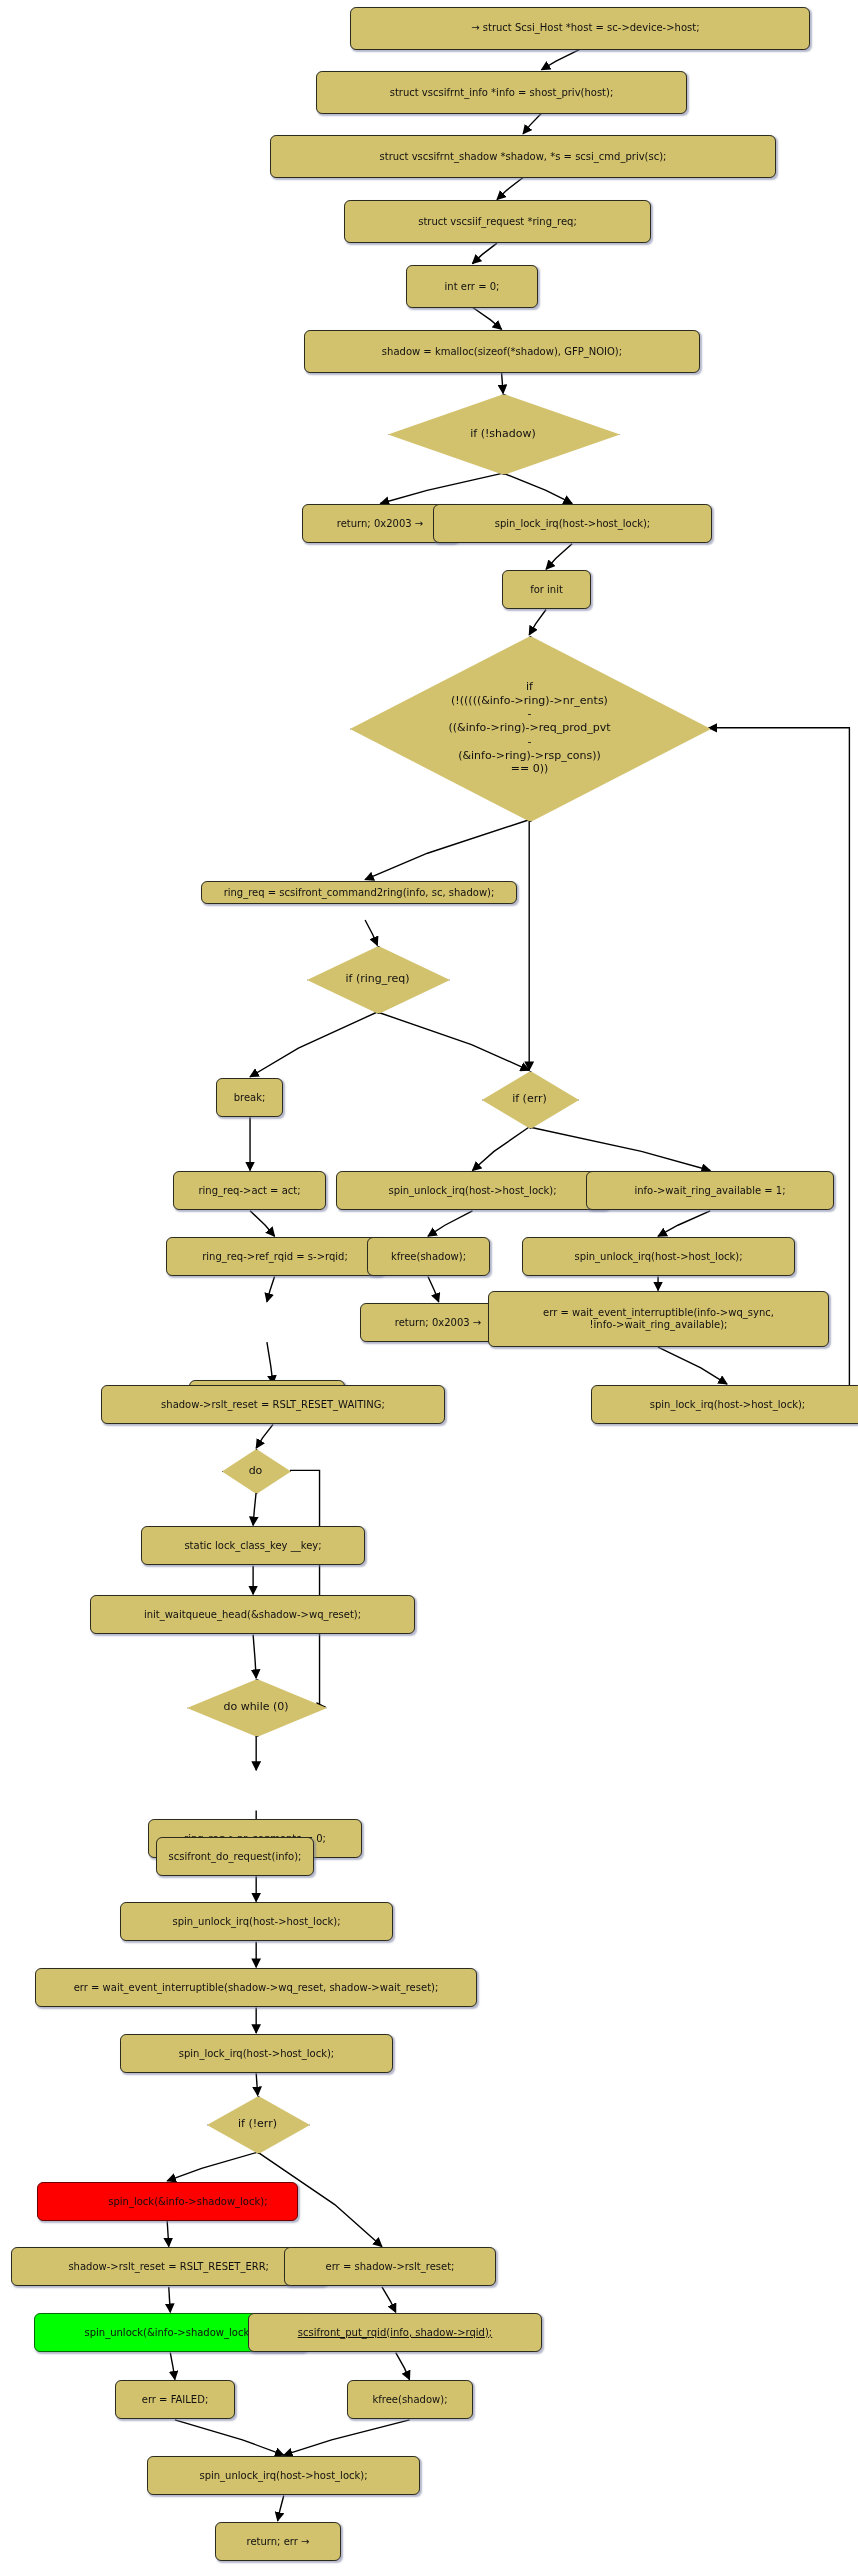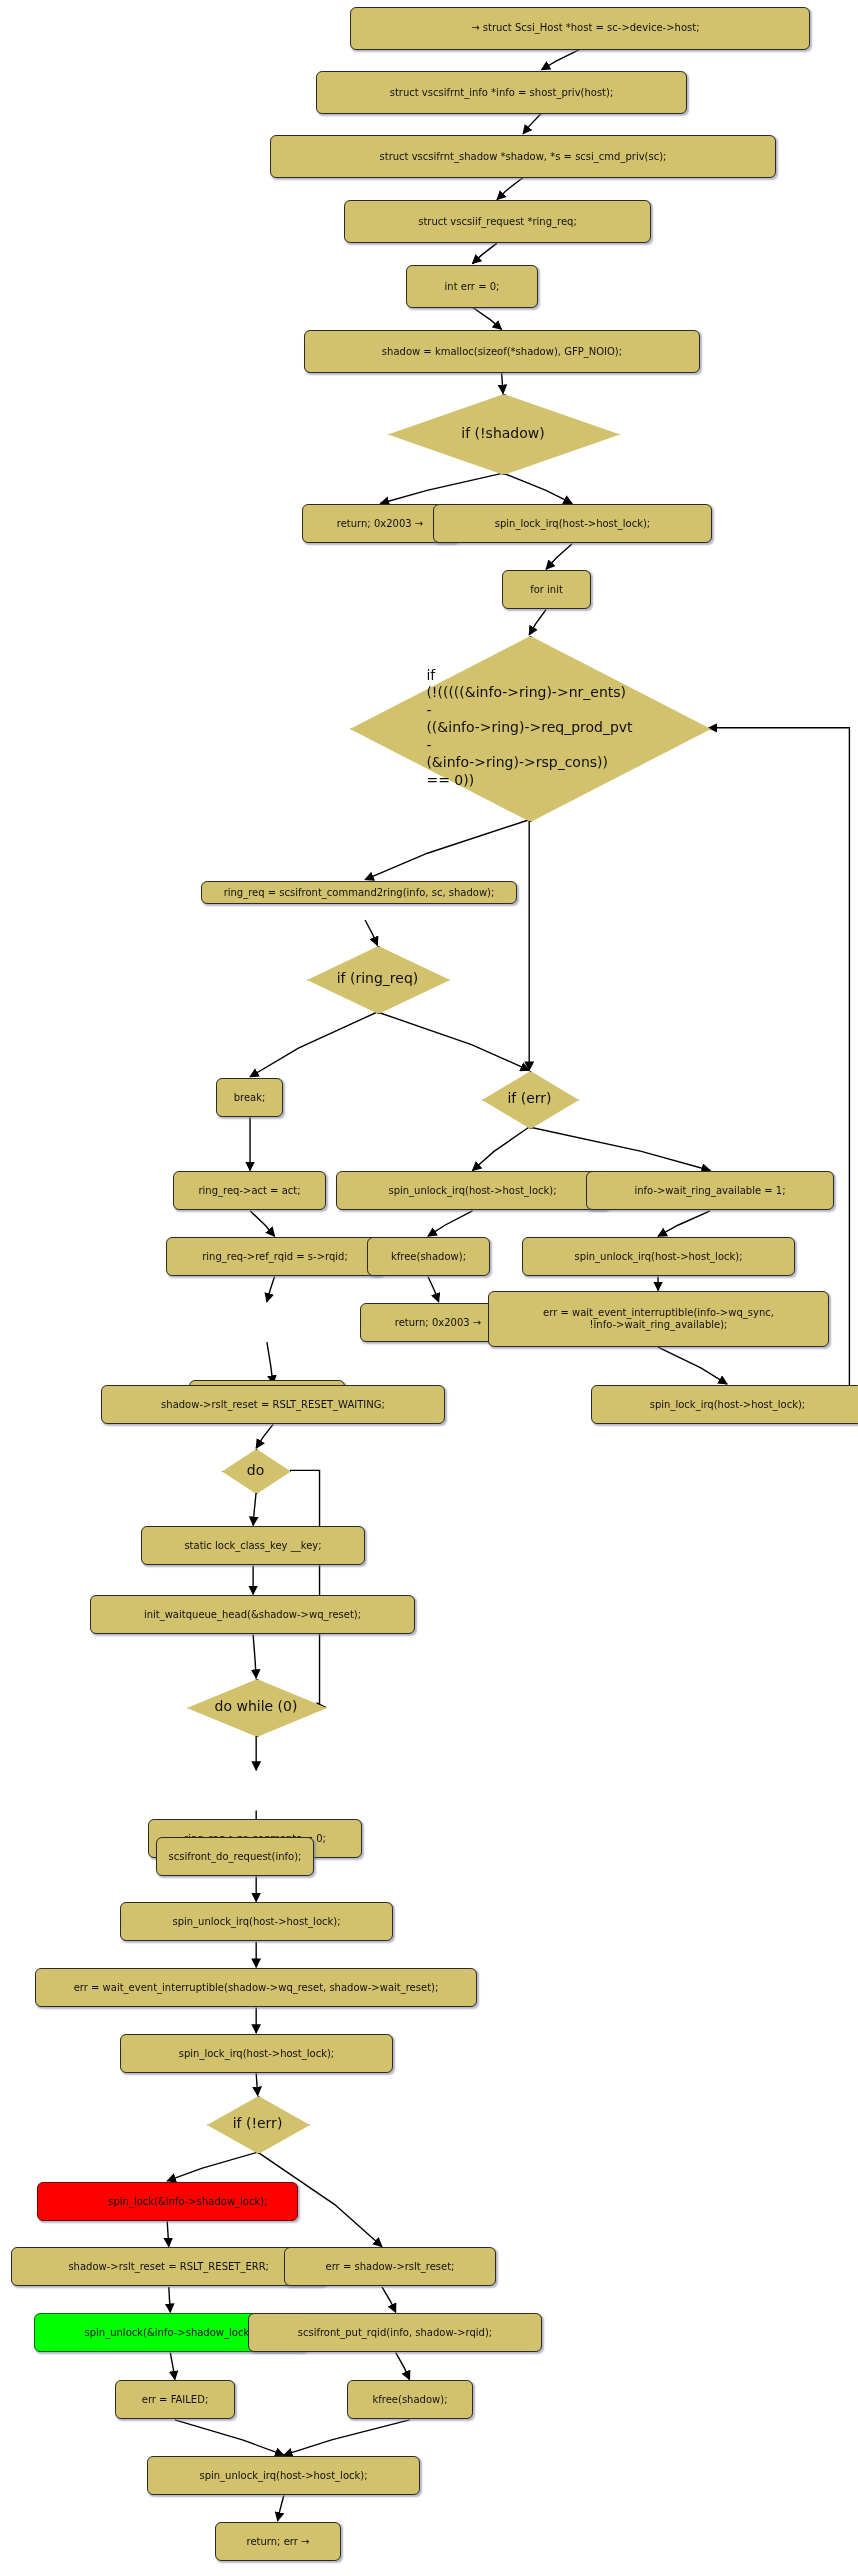"if (!shadow)" .diamond .dlabel { font-size: 14px -> 11px; text-align: none -> center }
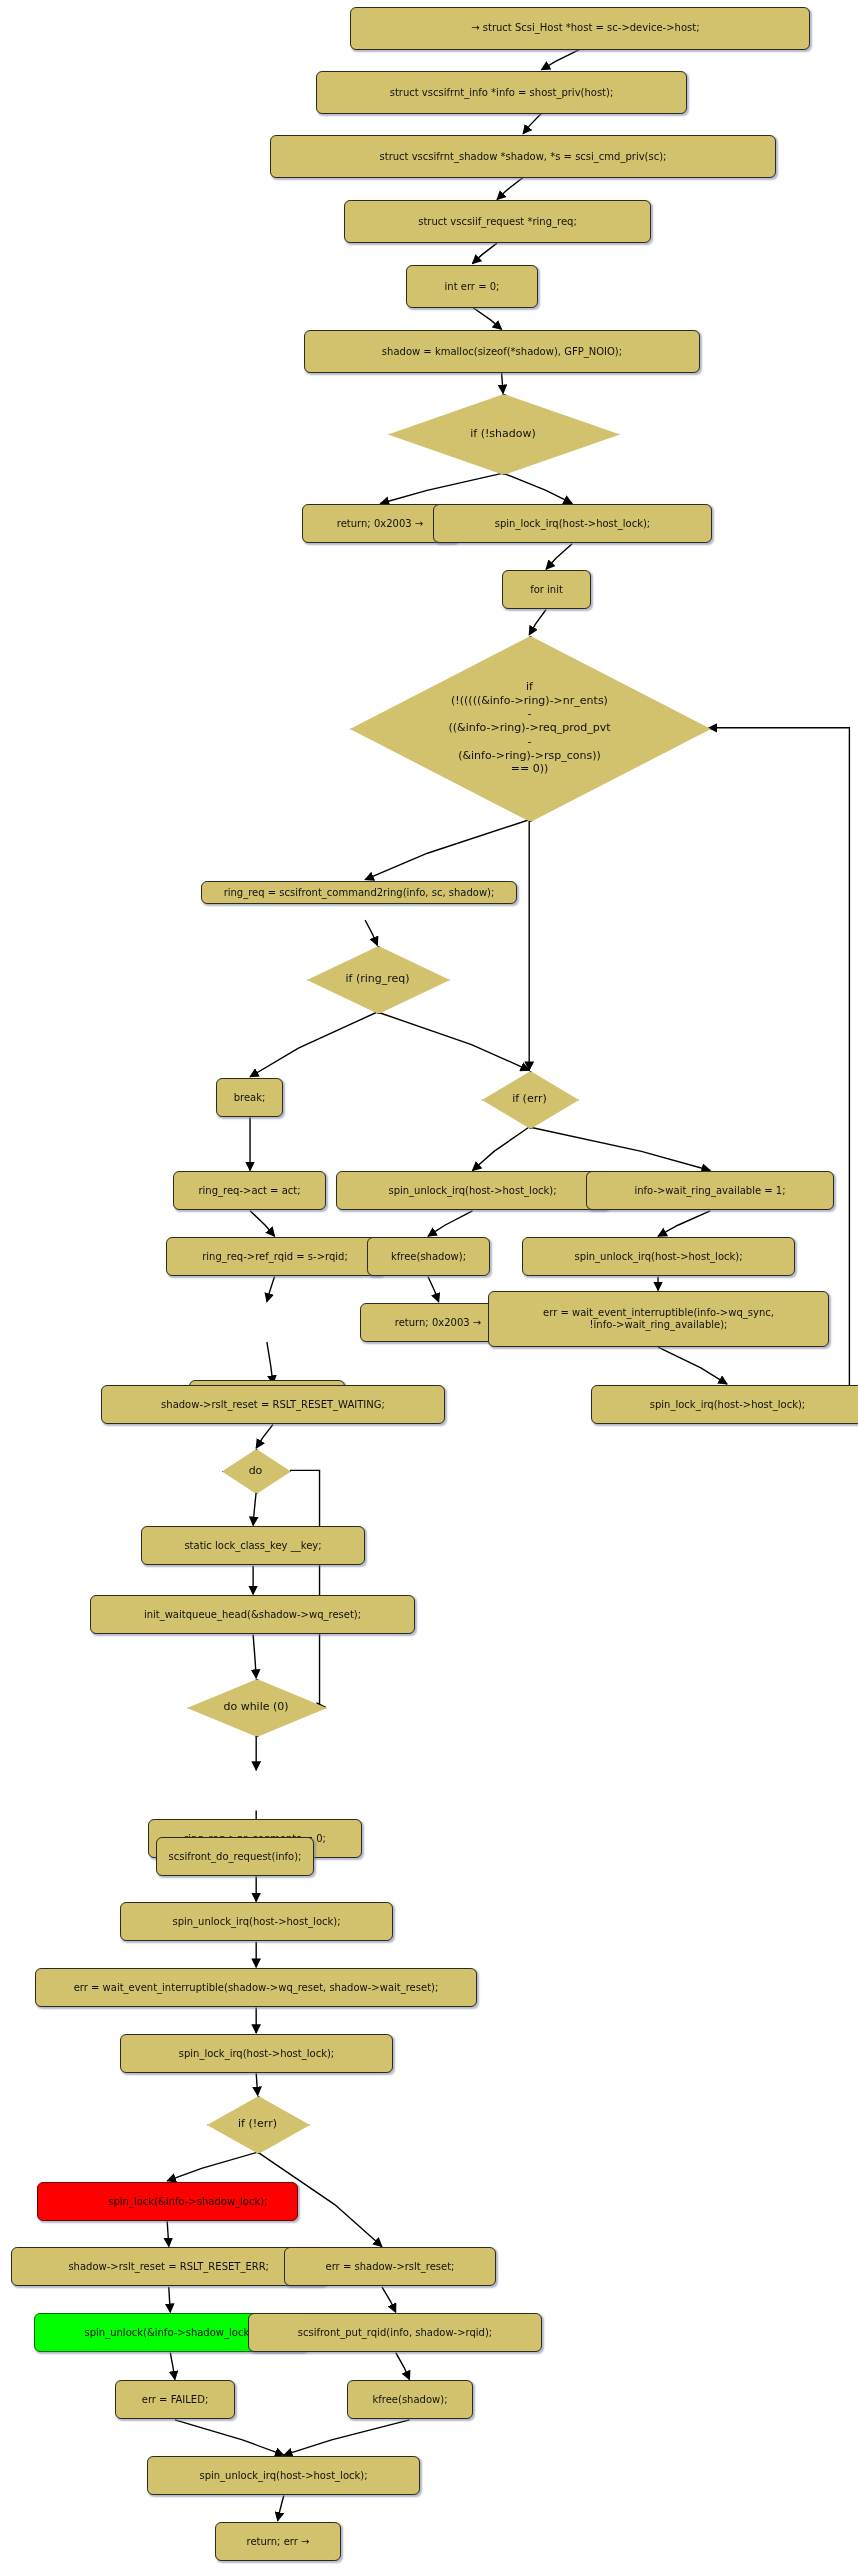"scsifront_put_rqid(info, shadow->rqid);" div.node { text-decoration: none -> underline }
